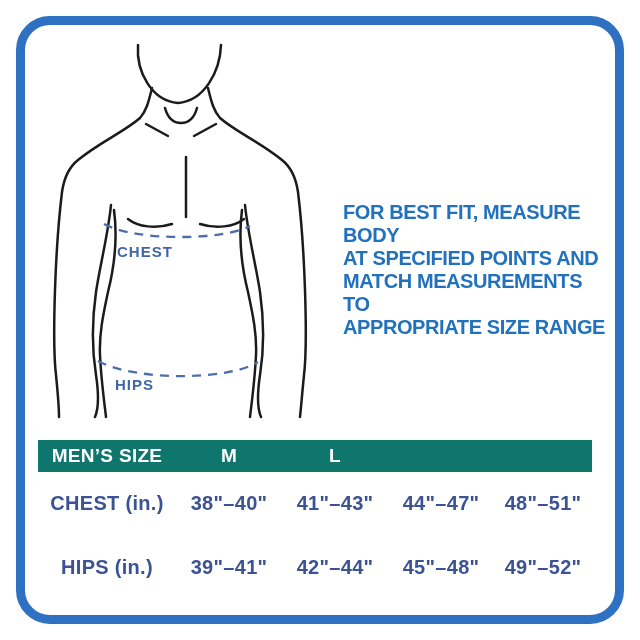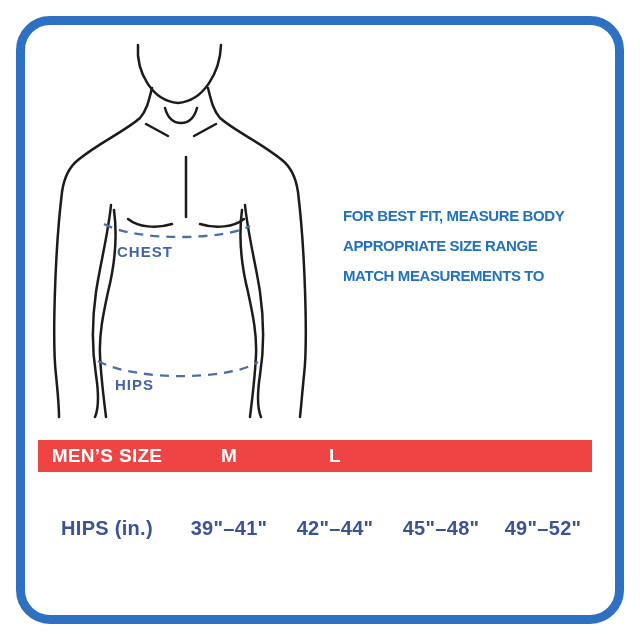"FOR BEST FIT, MEASURE BODY" .instructions { font-size: 15px -> 20px; line-height: 30px -> 23px }
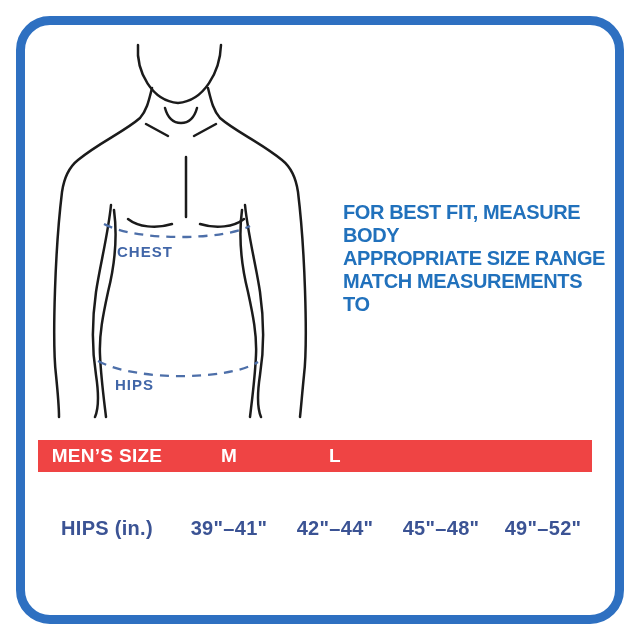"AT SPECIFIED POINTS AND" div { html: none -> <div>AT SPECIFIED POINTS AND</div> }
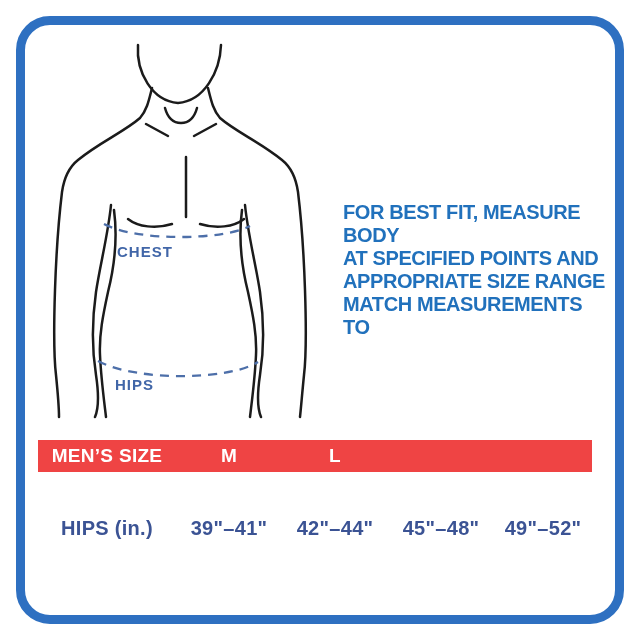"APPROPRIATE SIZE RANGE" div { order: before "MATCH MEASUREMENTS TO" -> after "MATCH MEASUREMENTS TO" }
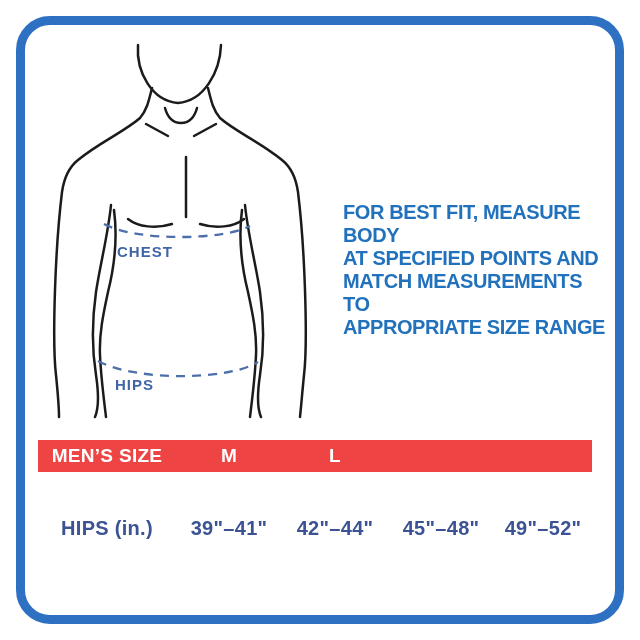"MEN’S SIZE" .header-bar { background: #ef4444 -> #0f766e }
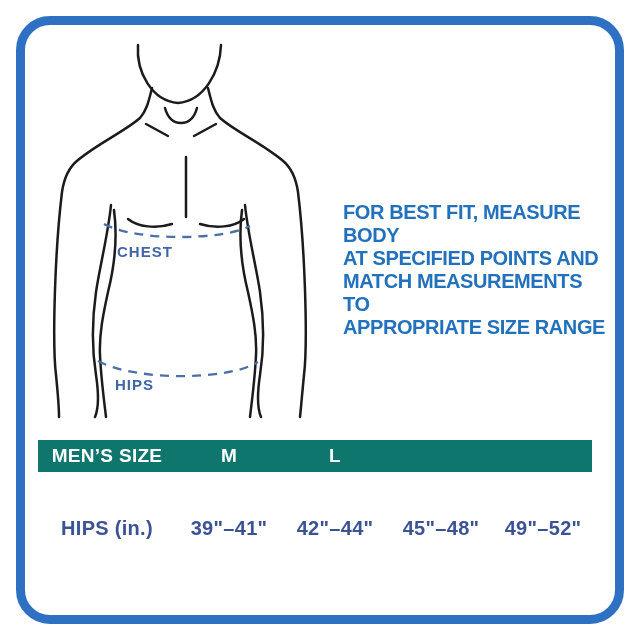"CHEST (in.)" div.table-row { html: none -> <div> <div>CHEST (in.)</div> <div>38"–40"</div> <div>41"–43"</div> <div>44"–47"</div> <div>48"–51"</div> </div> }
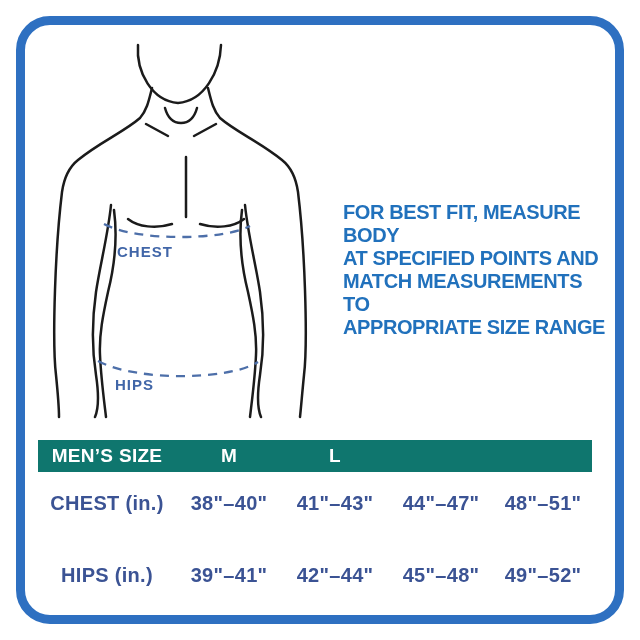"HIPS (in.)" .data-row.second { margin-top: 40px -> 32px }
